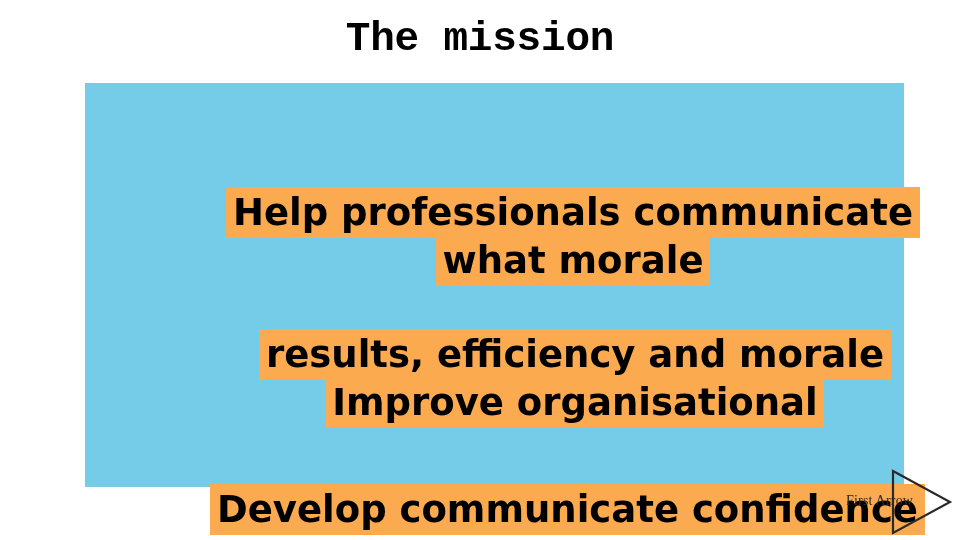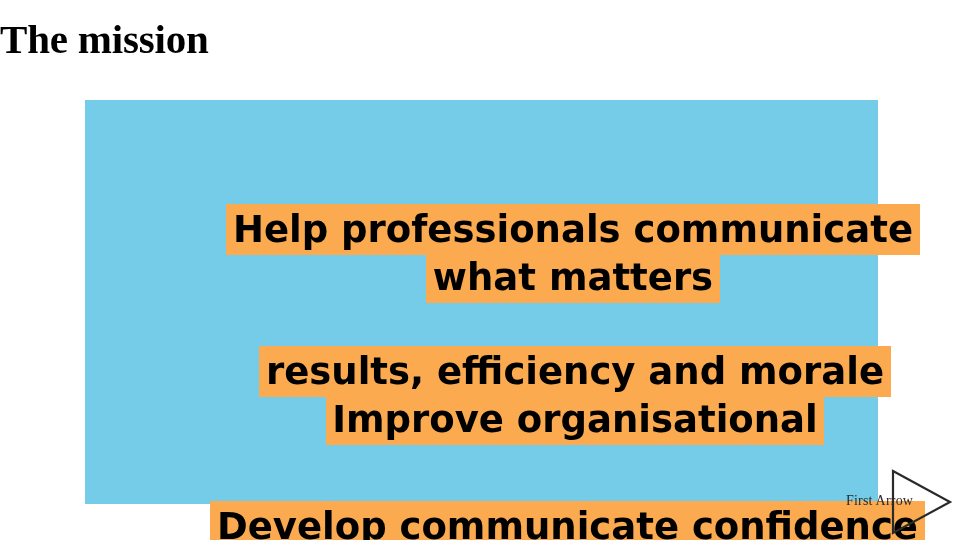"The mission" #slide-title { font-family: Liberation Serif, serif -> Liberation Mono, monospace; text-align: none -> center }
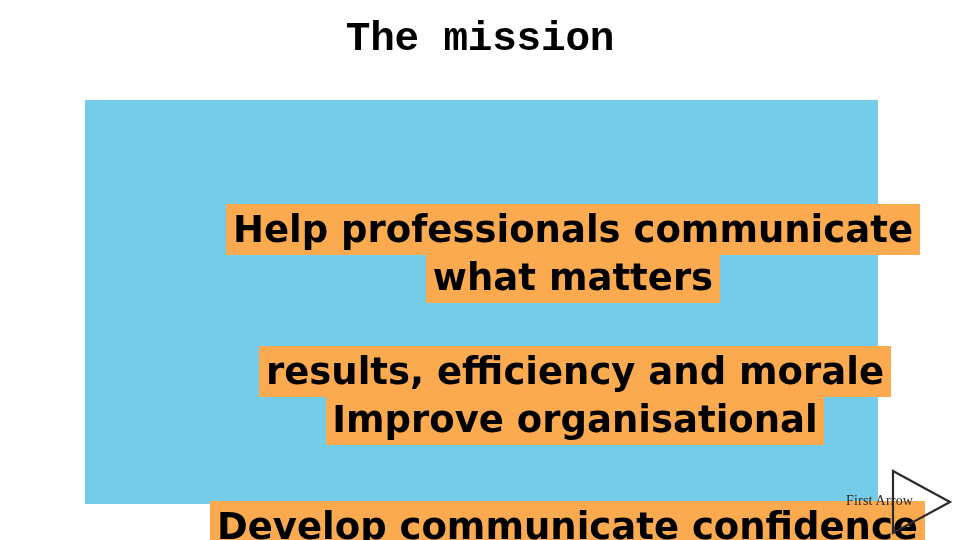"Help professionals communicate" #content-panel { padding-left: none -> 26px; top: 100px -> 83px }
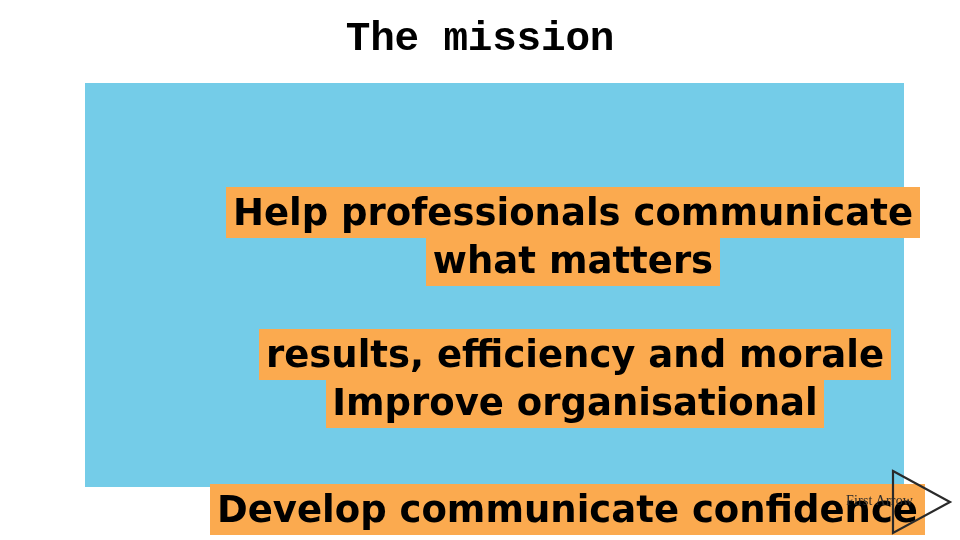"what matters" span.hl { text: matters -> morale }
